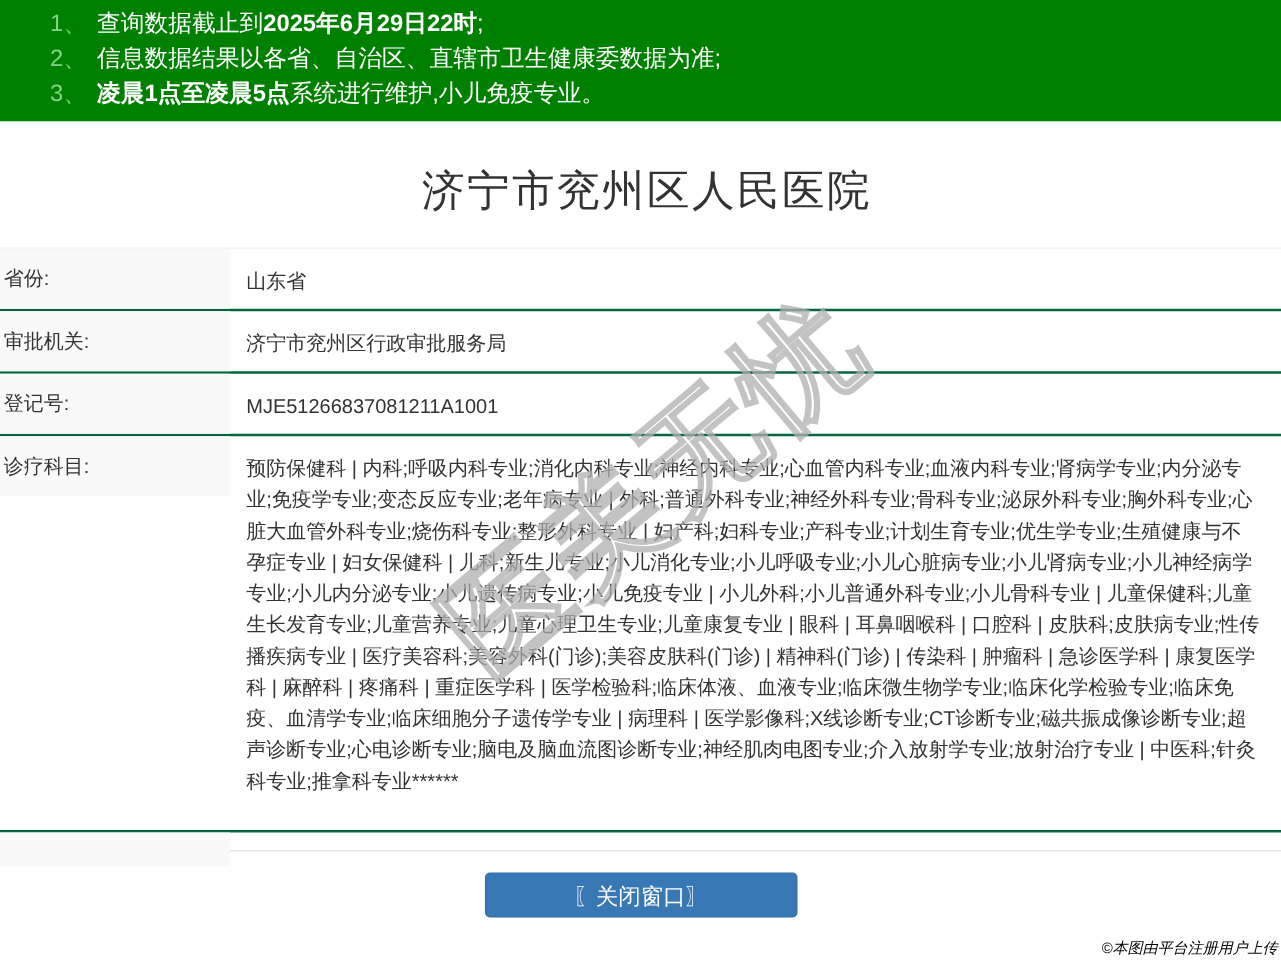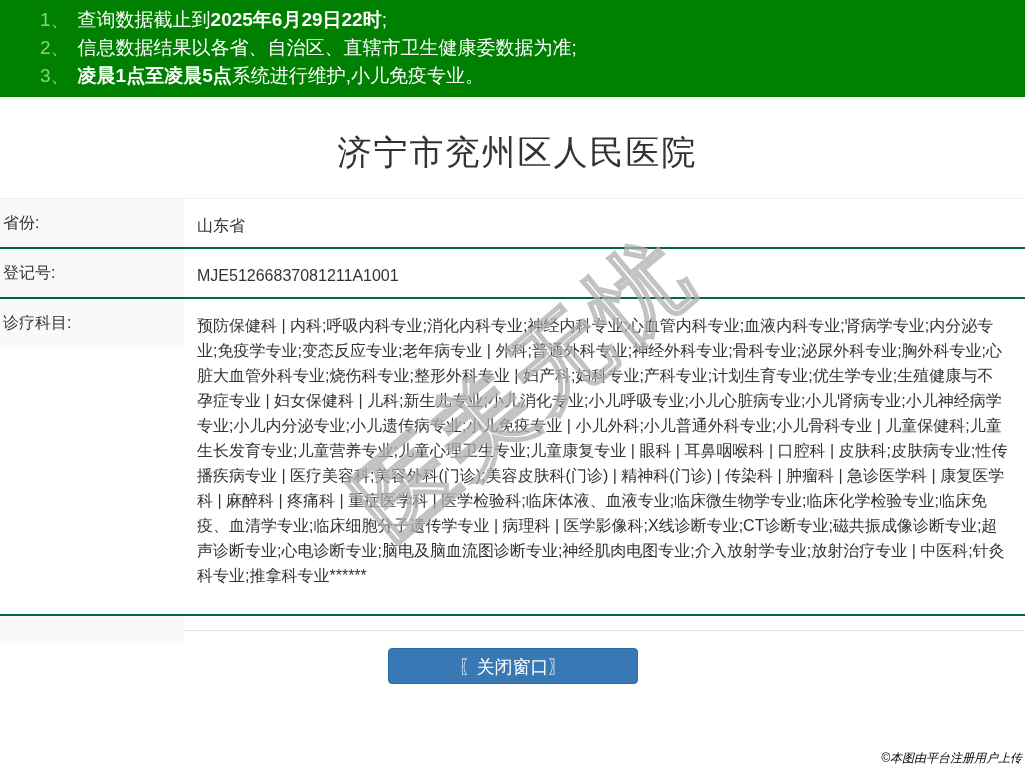"审批机关:" div.row { html: none -> <div> <div>审批机关:</div> <div>济宁市兖州区行政审批服务局</div> </div> }
